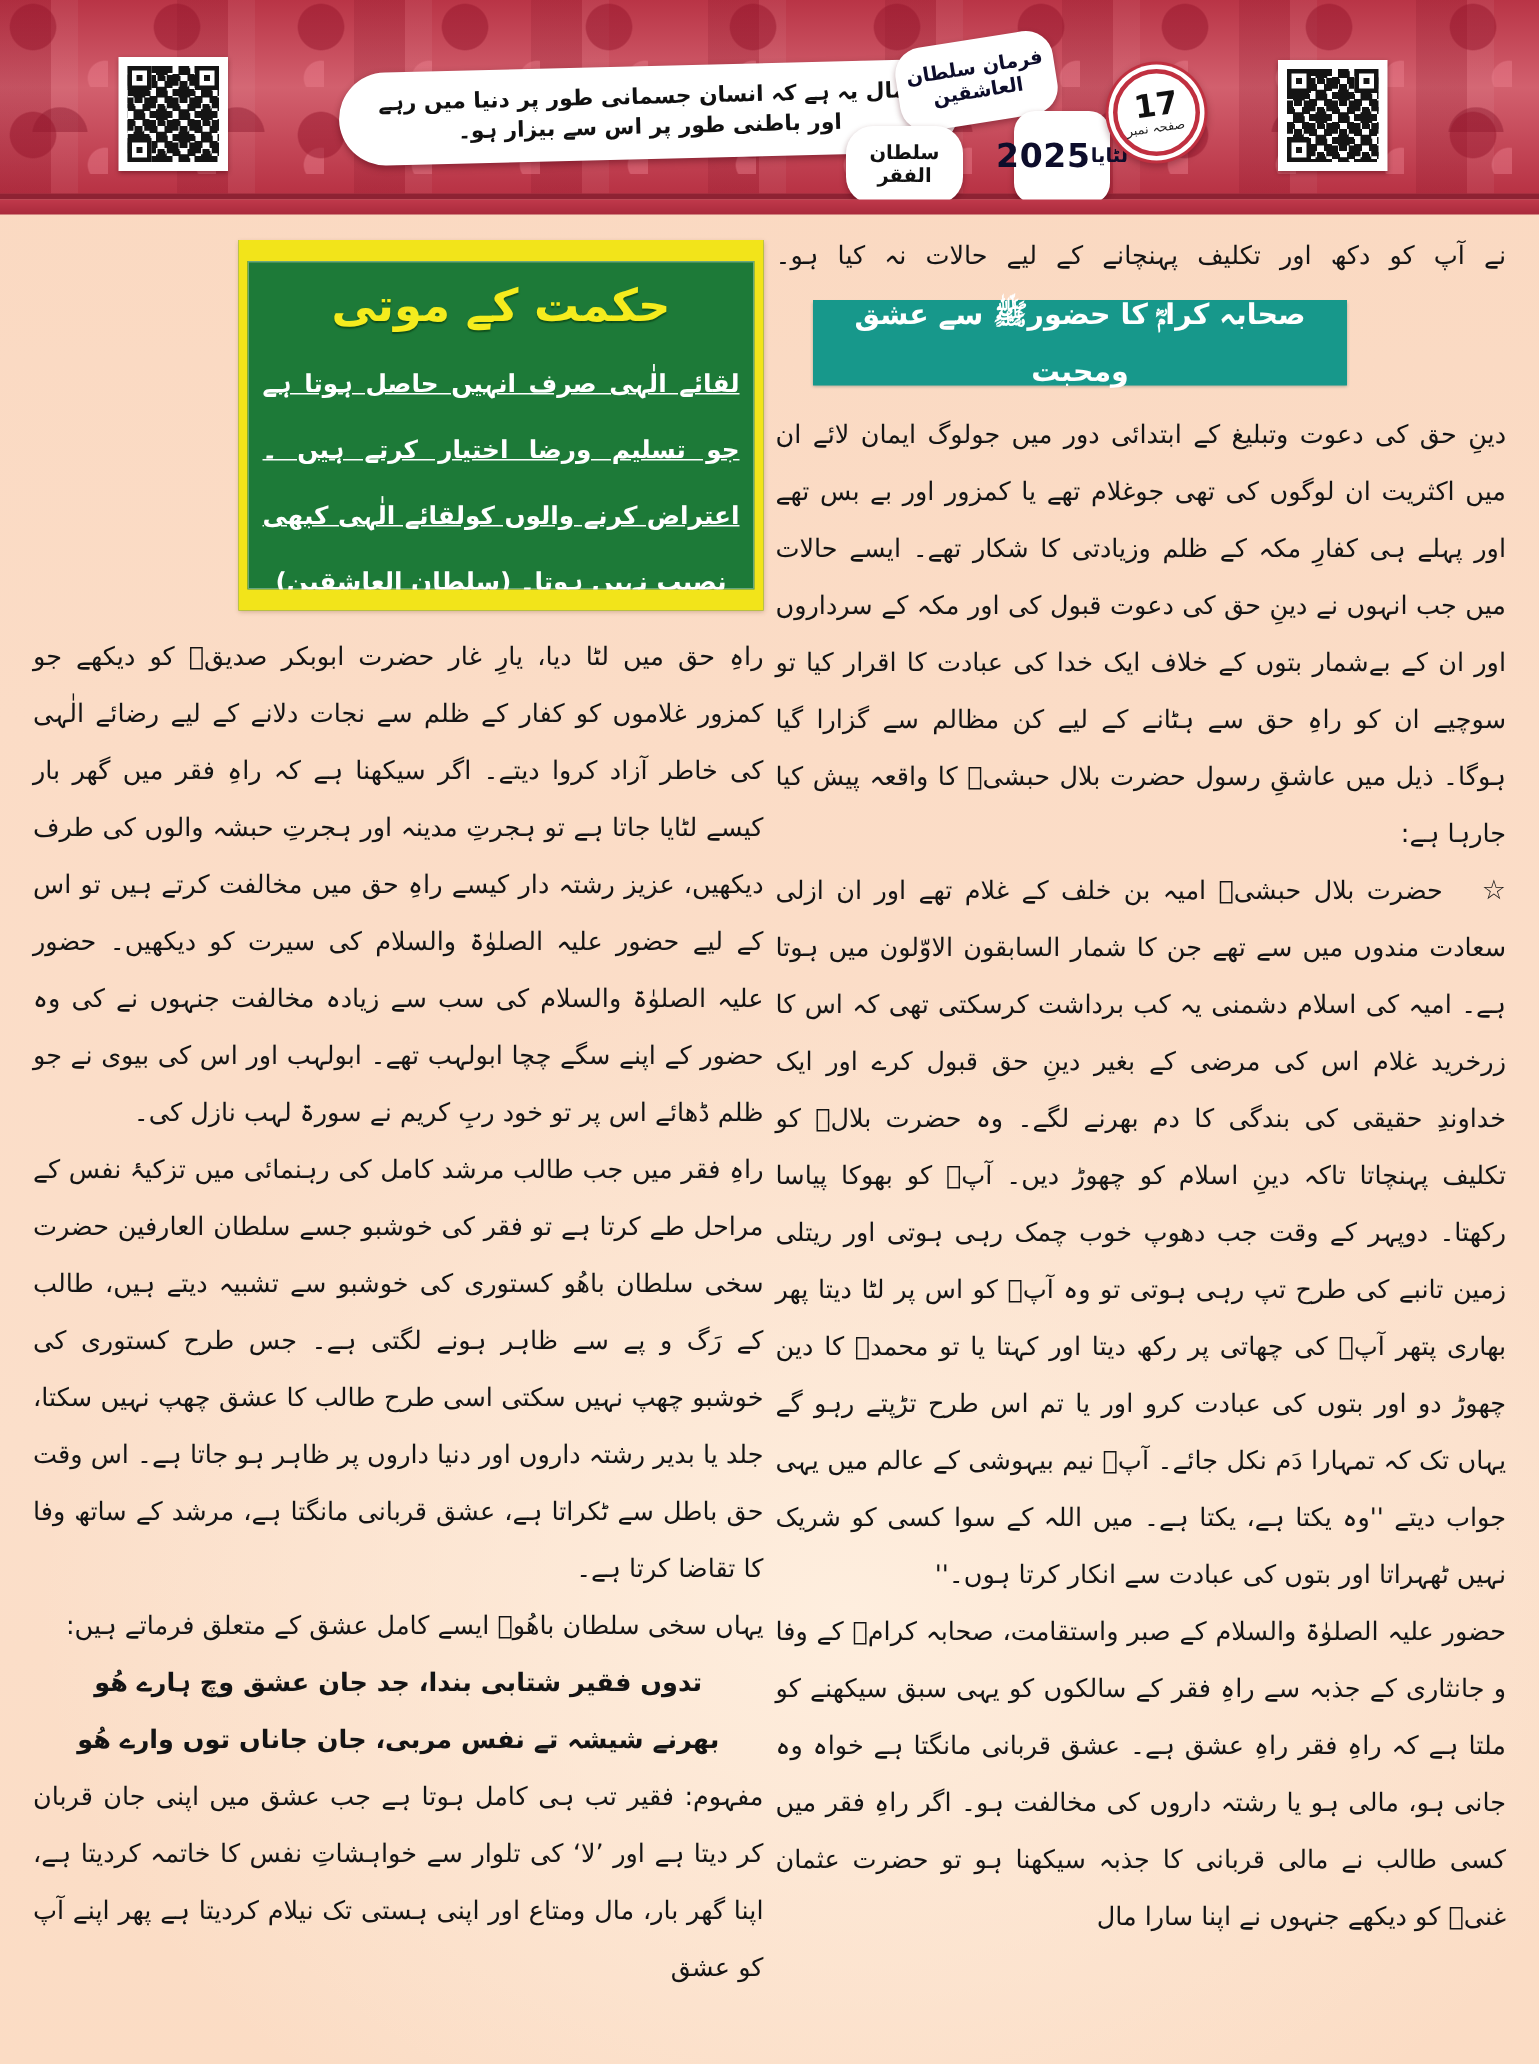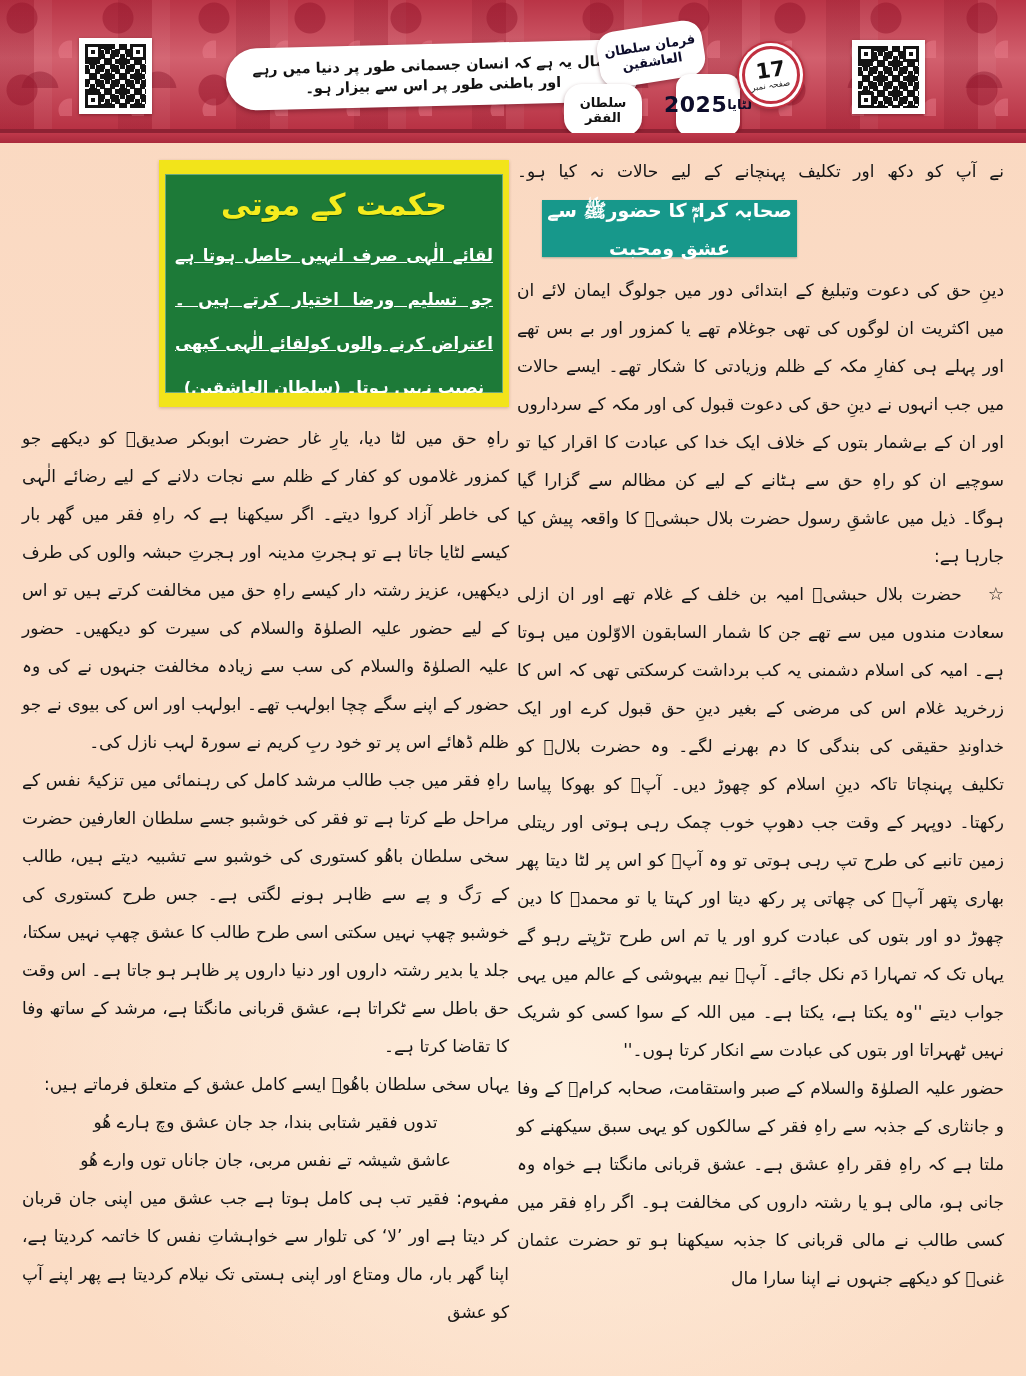"صحابہ کرامؓ کا حضورﷺ سے" .section-banner { width: 255px -> 356px }
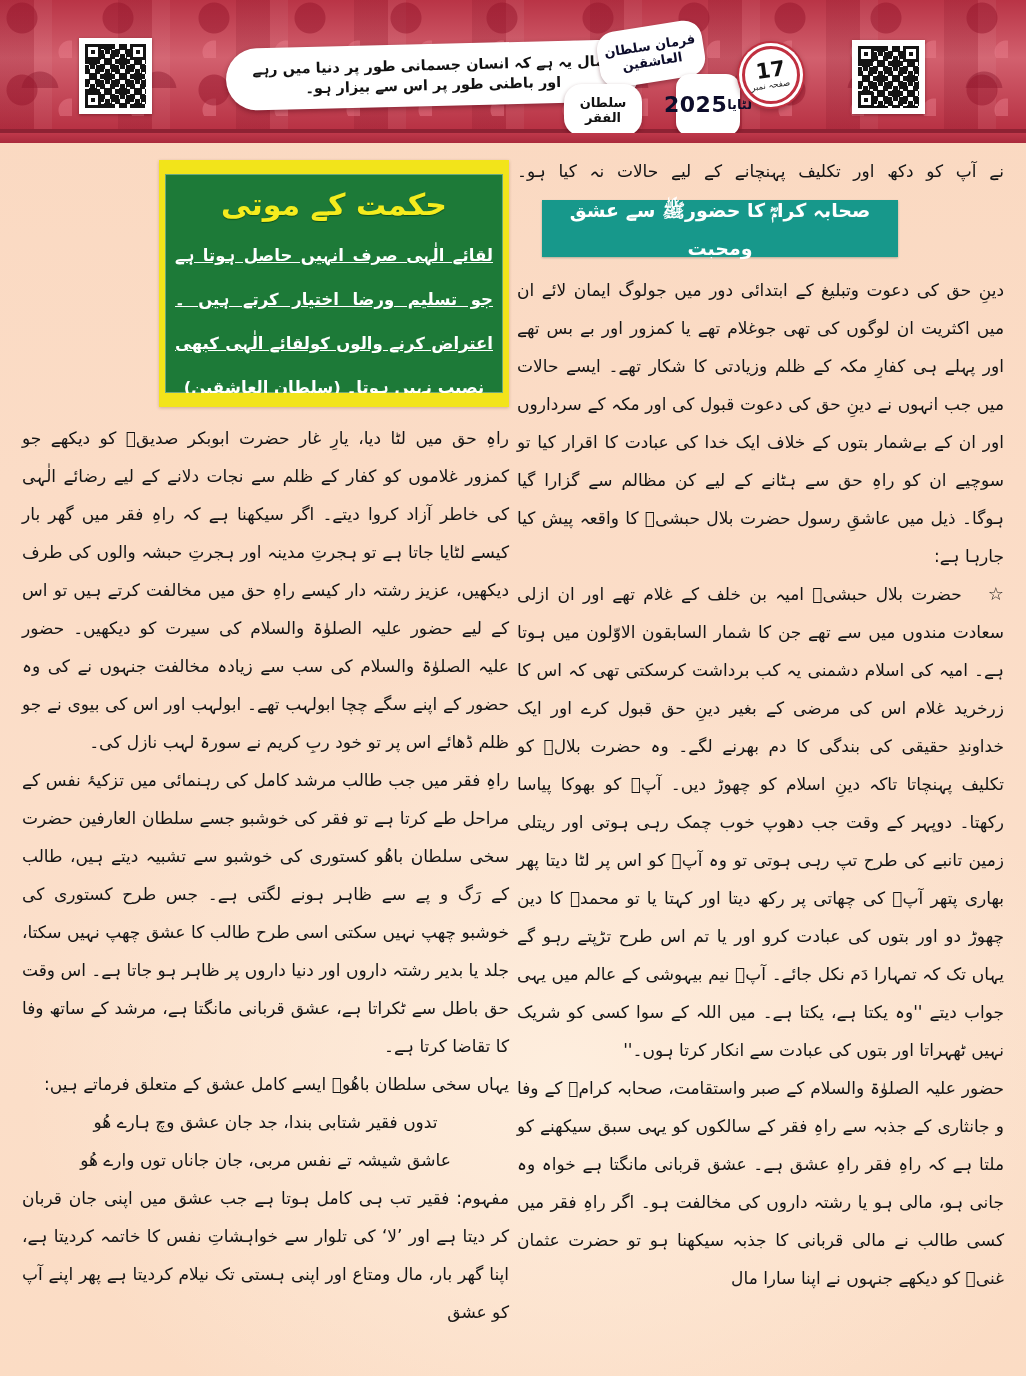"تدوں فقیر شتابی بندا، جد" .verse { font-weight: normal -> bold }
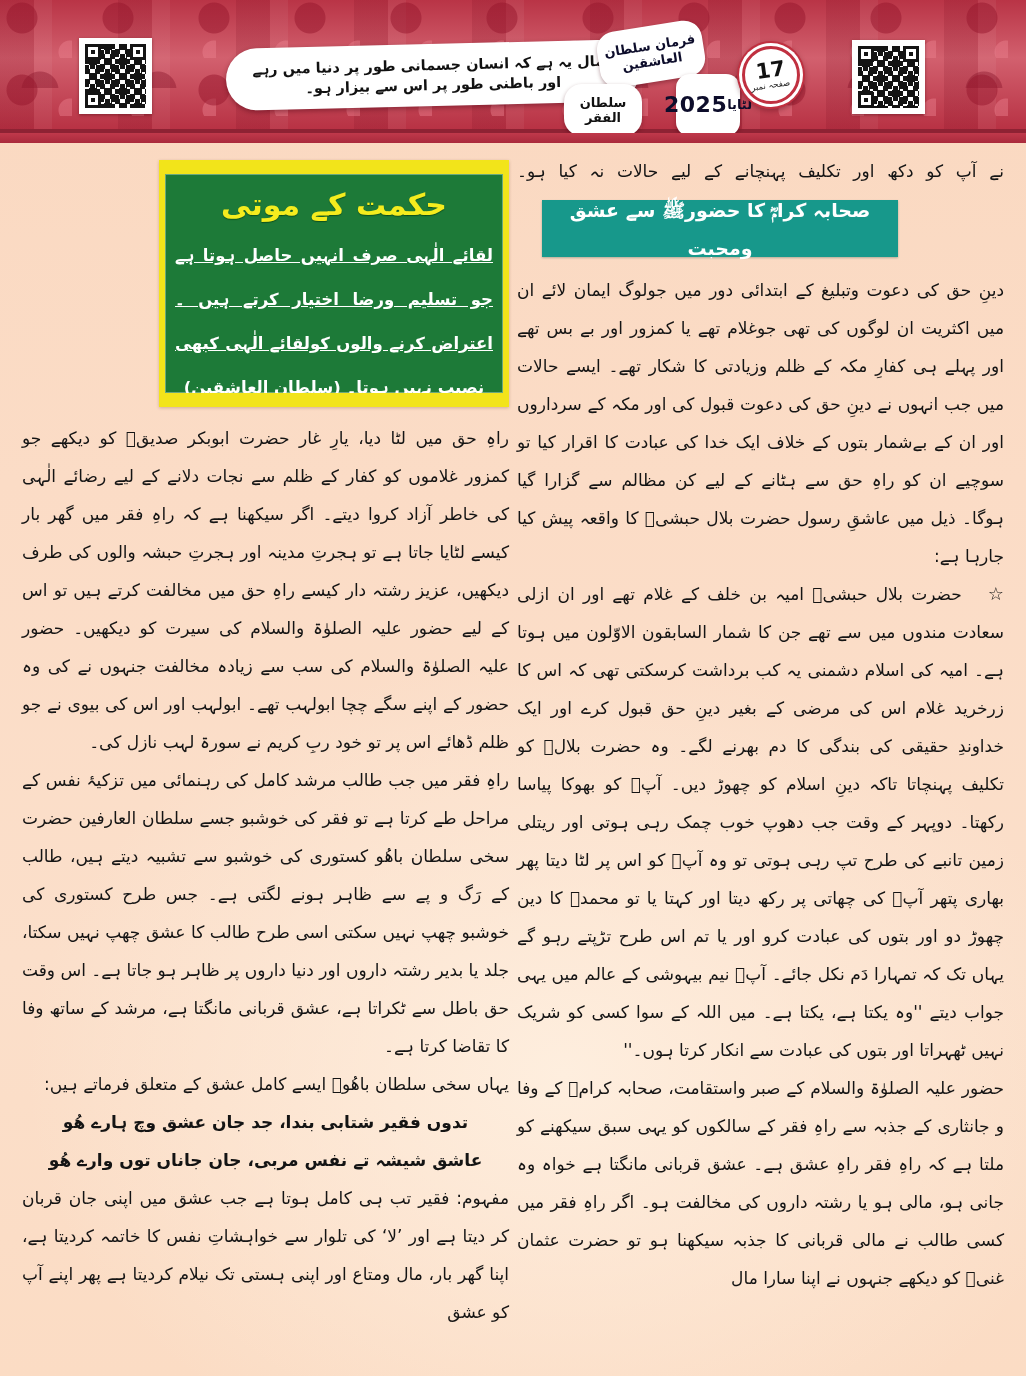"عاشق شیشہ تے نفس مربی،" p.verse { text: عاشق -> بھرنے }
